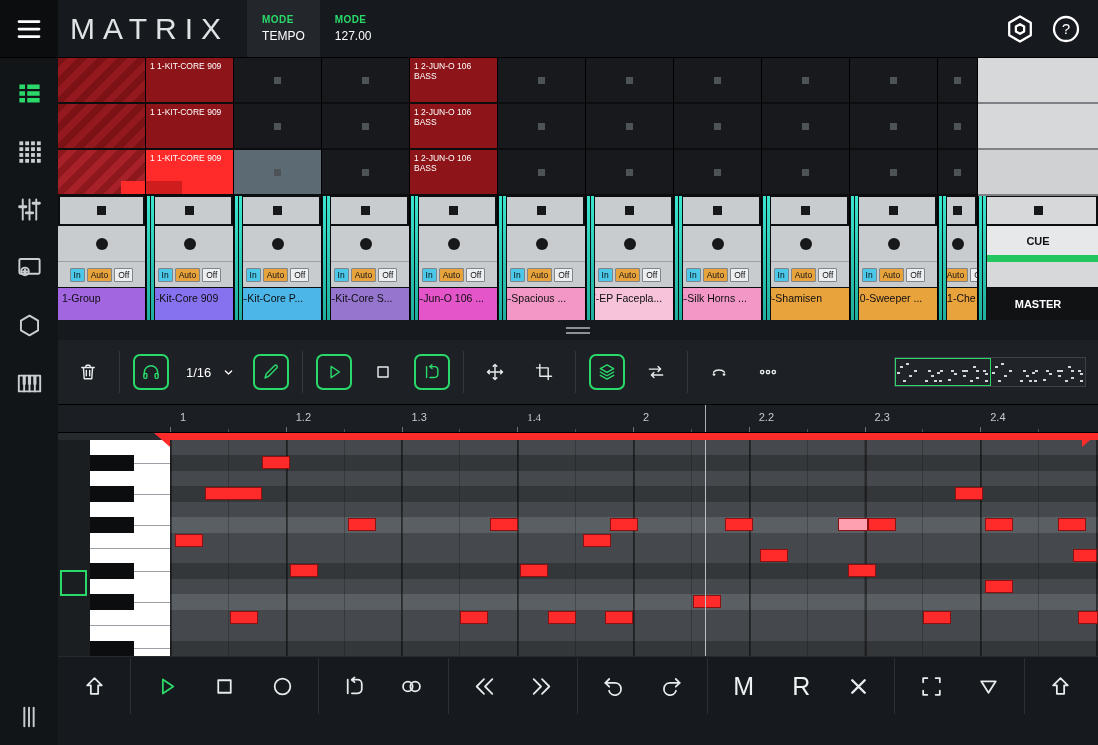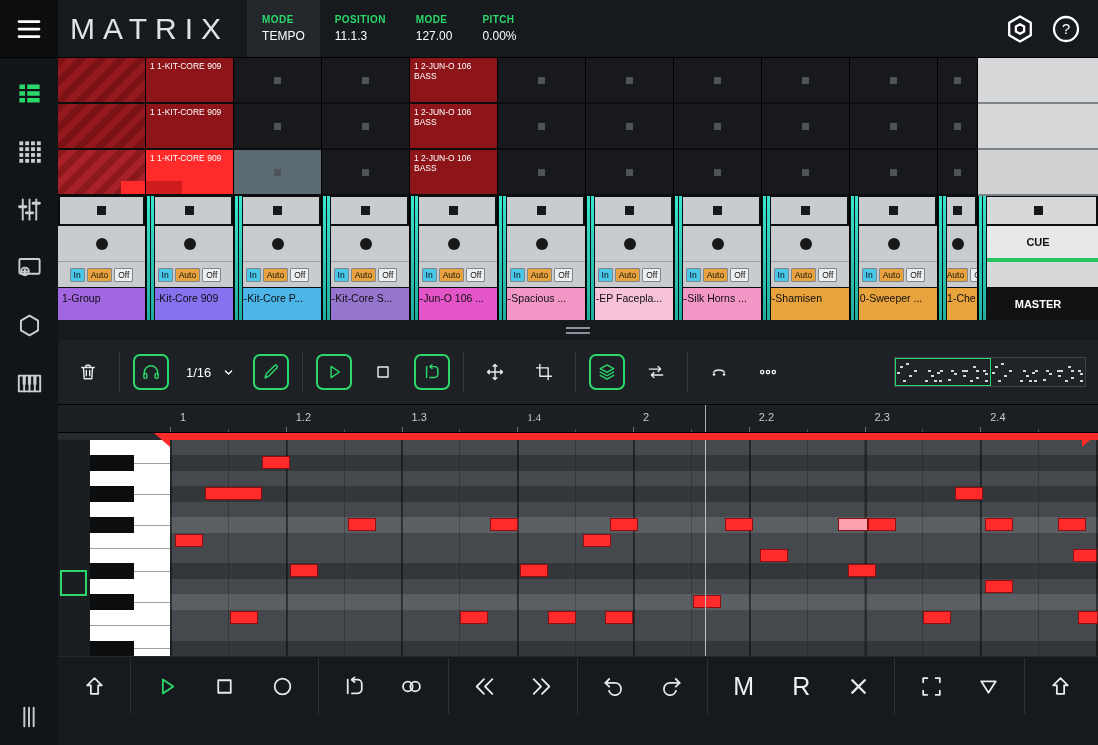"POSITION" div.tb-field { html: <div> <div>POSITION</div> <div>11.1.3</div> </div> -> none }
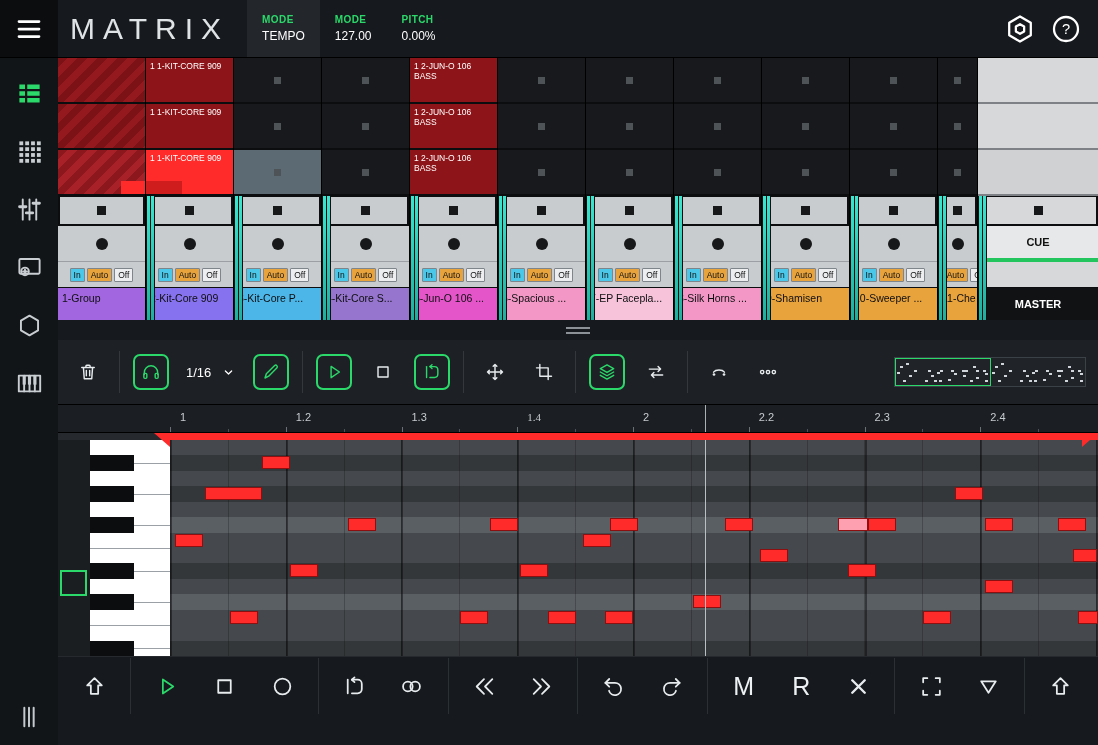"PITCH" div.tb-field { html: <div> <div>PITCH</div> <div>0.00%</div> </div> -> none }
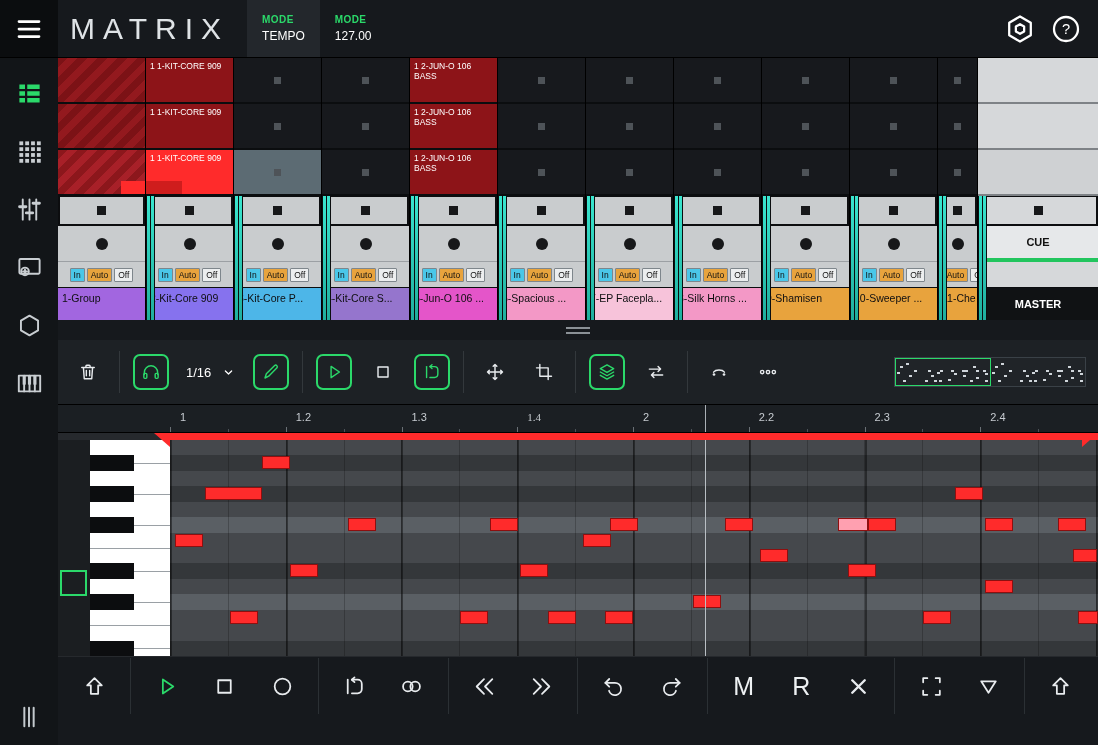"CUE" .m-cue { border-bottom: 4px solid #22c55e -> 7px solid #22c55e }
